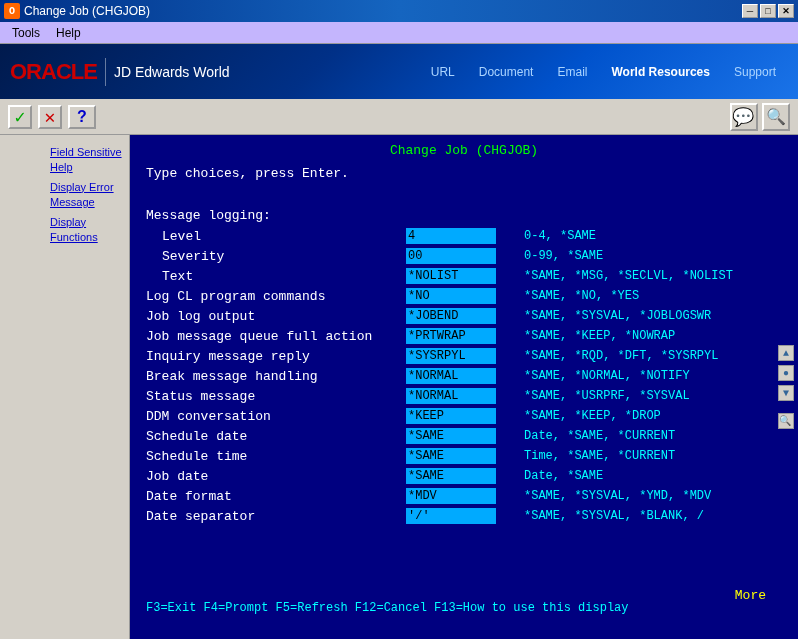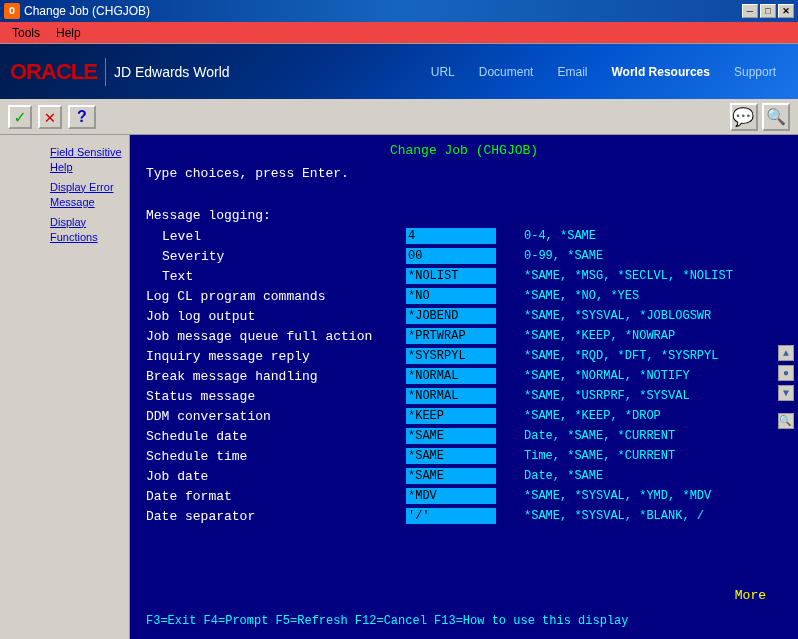"Tools" .menu-bar { background: #ef4444 -> #c4b5fd }
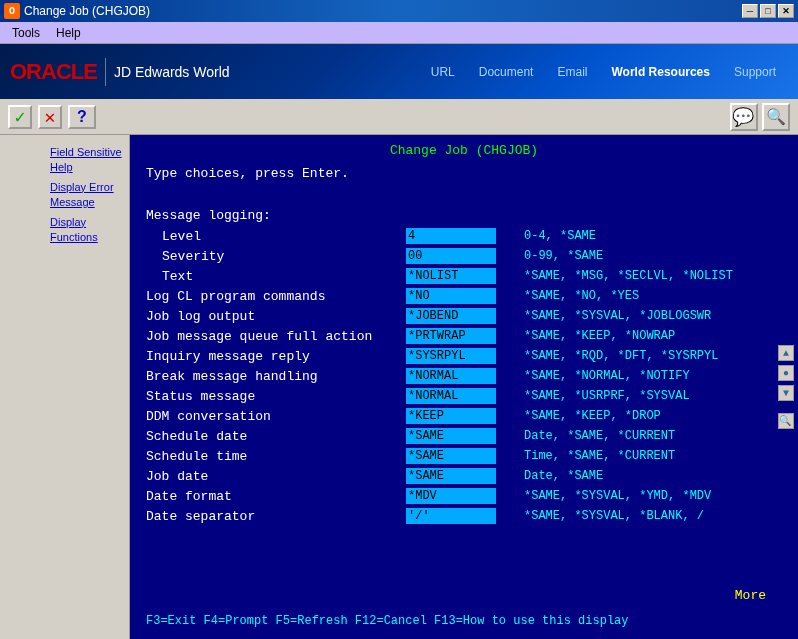"F3=Exit F4=Prompt F5=Refresh F12=Cancel" .function-keys { bottom: 8px -> 21px }
